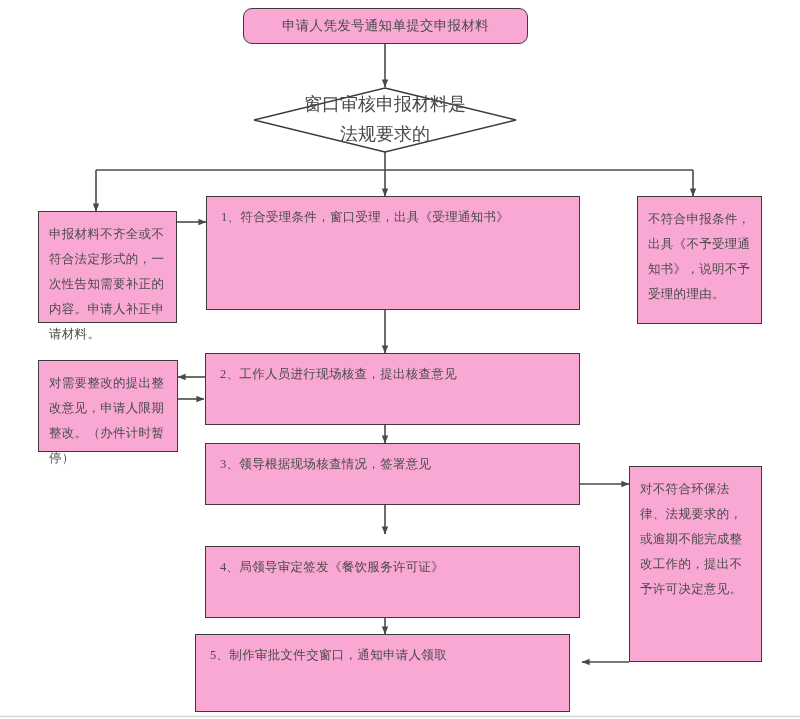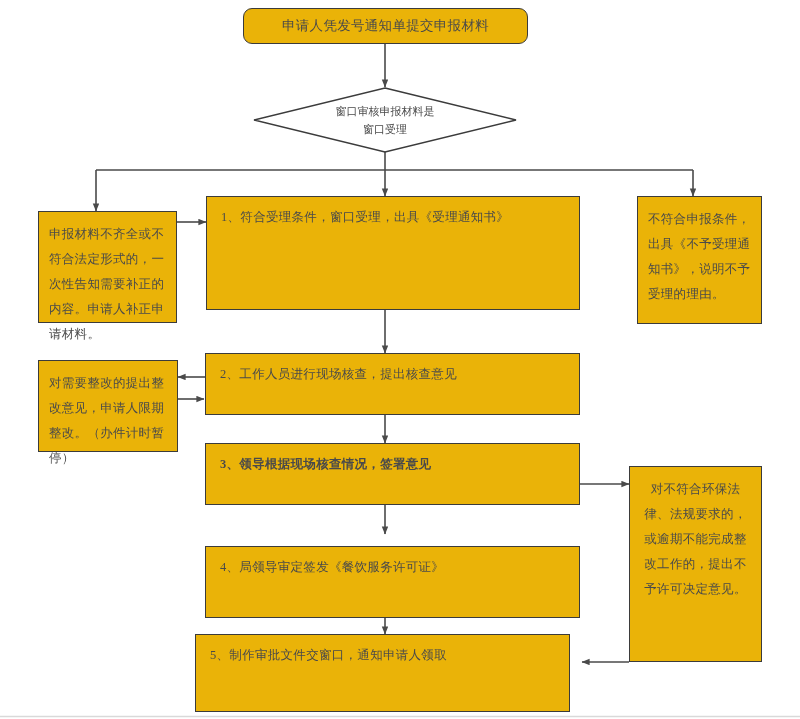"申请人凭发号通知单提交申报材料" .node { background: #eab308 -> #f9a8d4 }
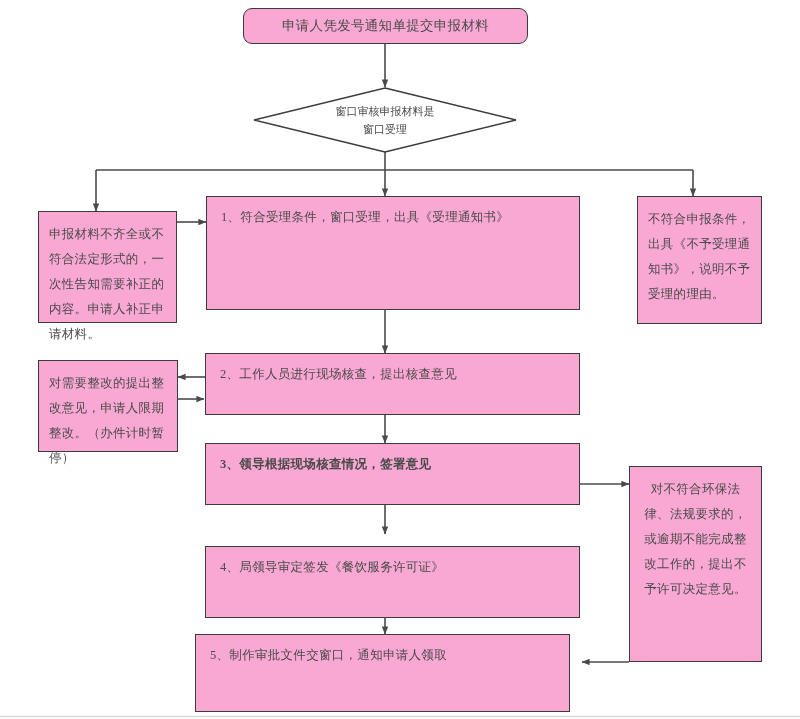"窗口审核申报材料是" .diamond-label { font-size: 11px -> 18px }
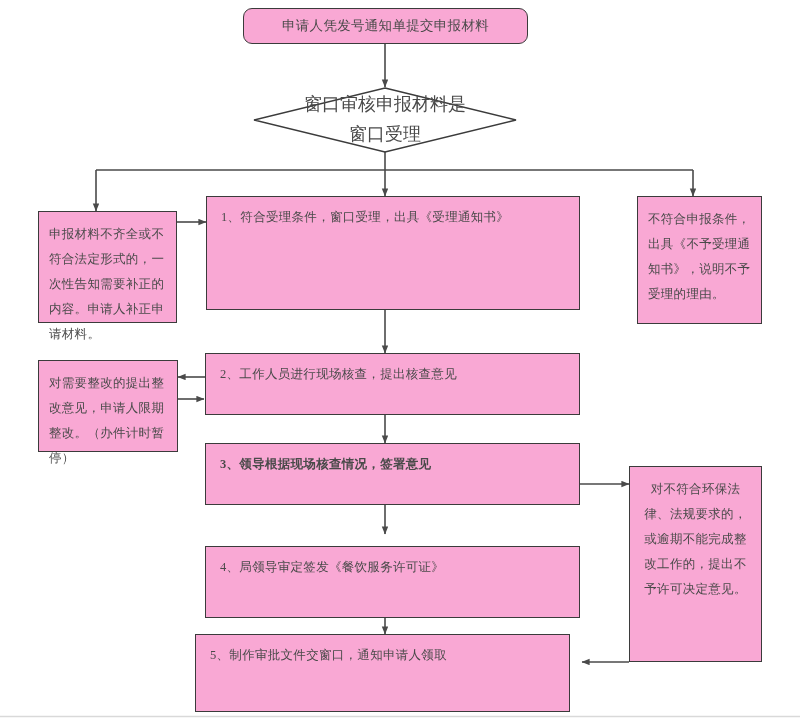"窗口受理" span.node-text { text: 窗口受理 -> 法规要求的 }
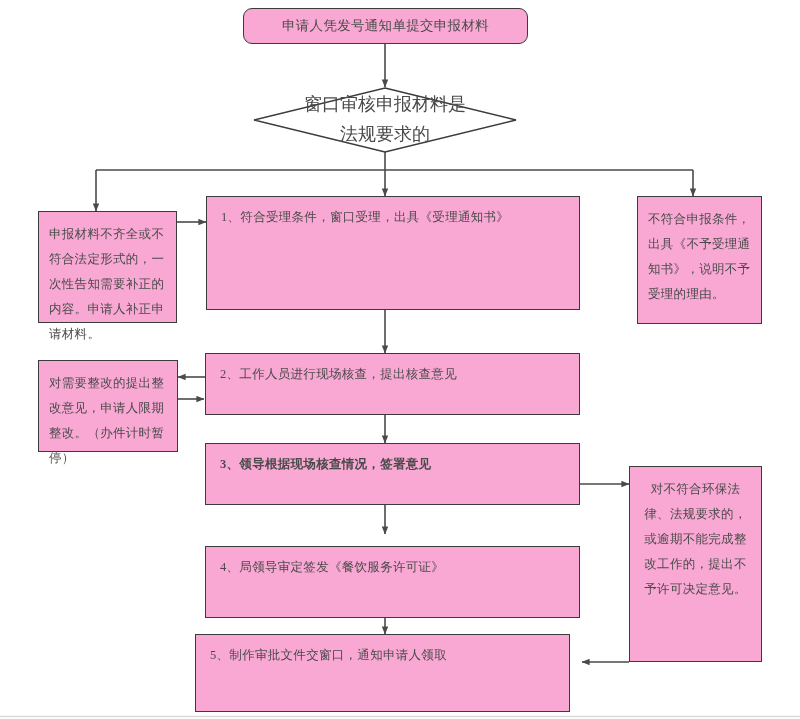"2、工作人员进行现场核查，提出核查意见" div.node { height: 62px -> 72px }
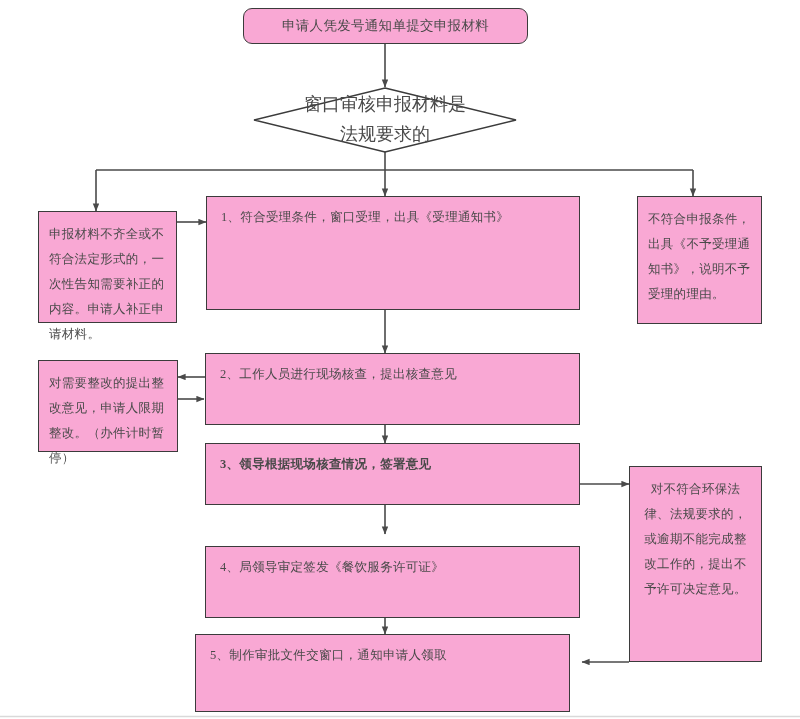"3、领导根据现场核查情况，签署意见" div.node { font-weight: bold -> none }
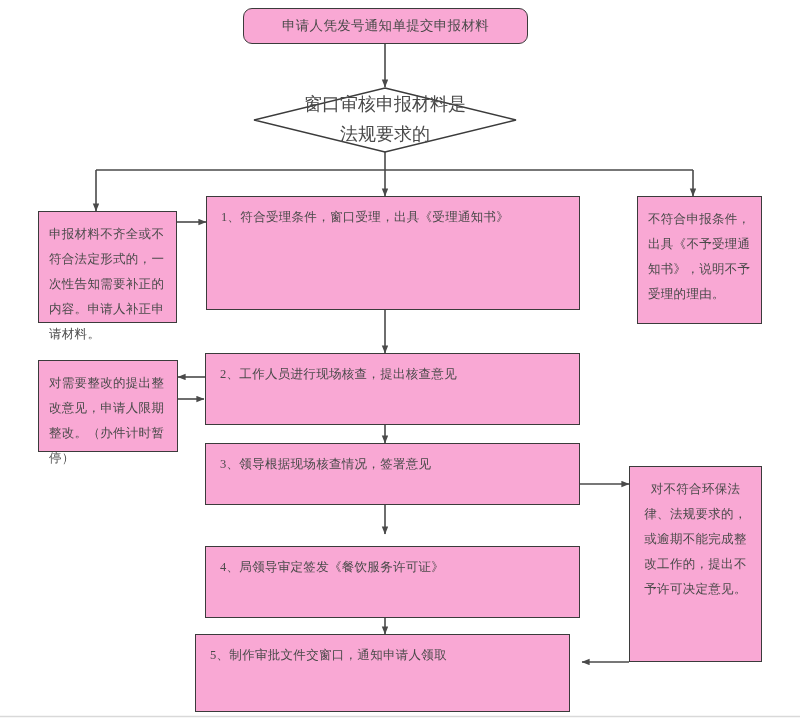"对不符合环保法律、法规要求的，或逾期不能完成整改工作的，提出不予许可决定意见。" div.node { text-align: center -> none }
